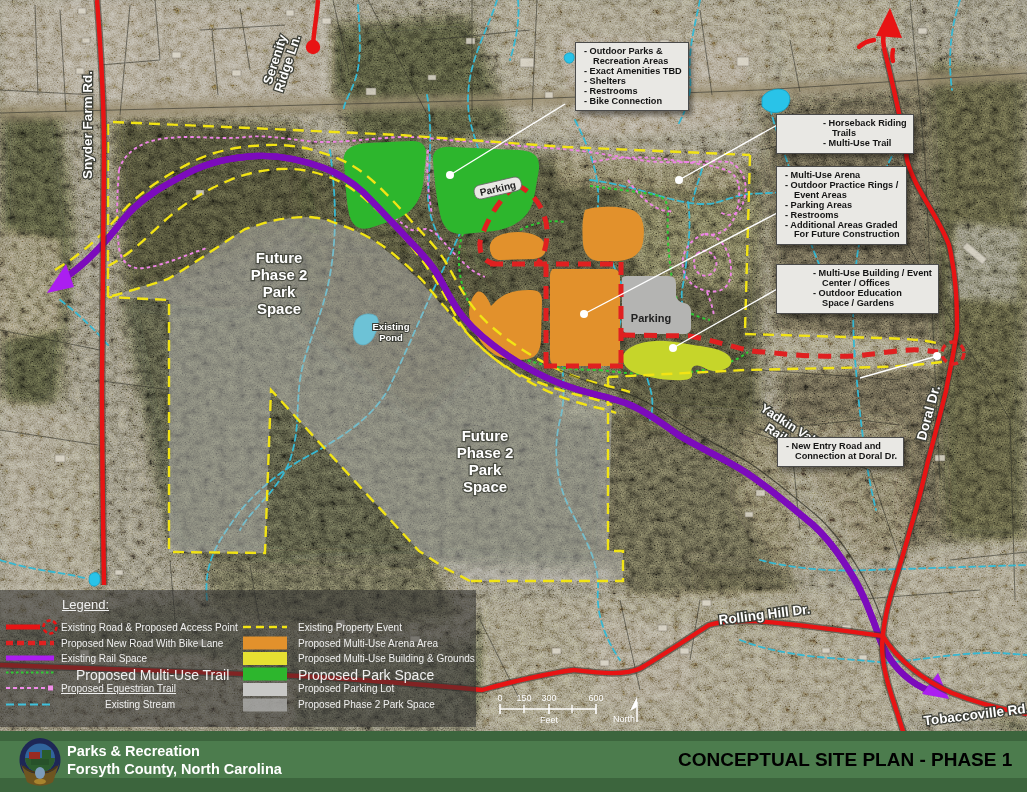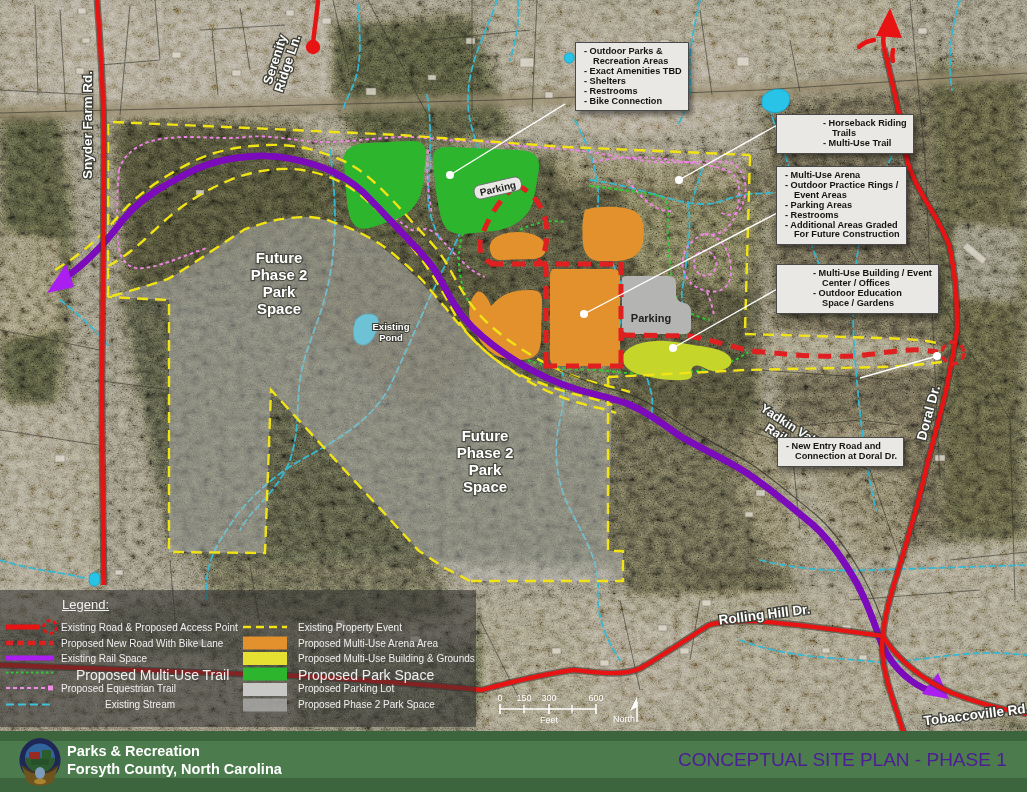"Proposed Equestrian Trail" div { text-decoration: none -> underline }
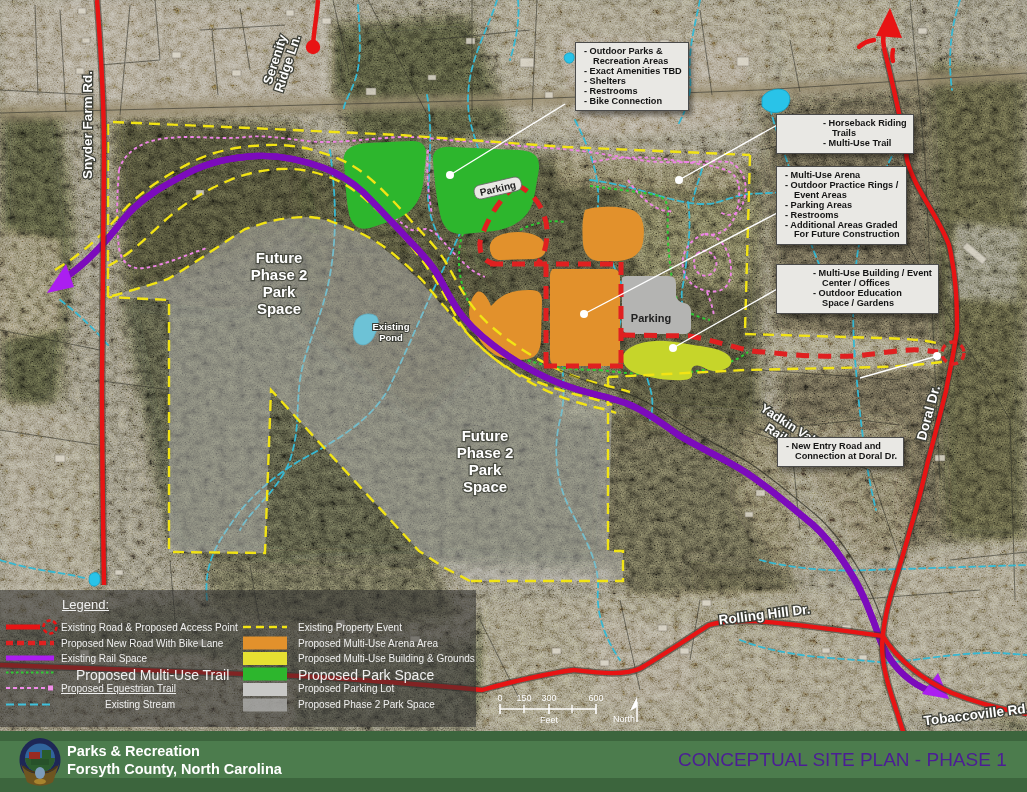"CONCEPTUAL SITE PLAN - PHASE" div { color: #4c1d95 -> #000000; font-weight: normal -> bold }
